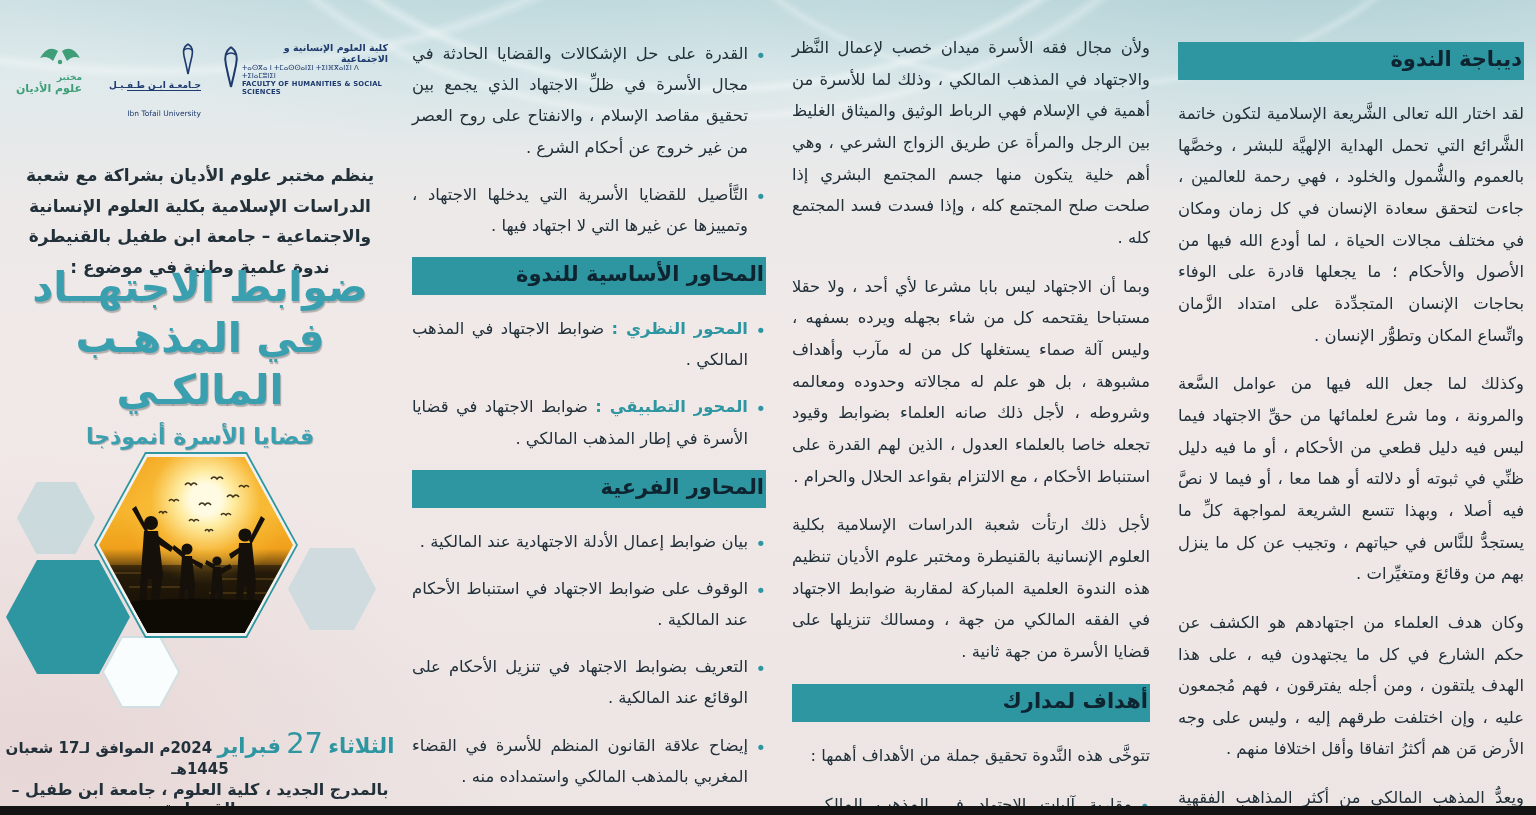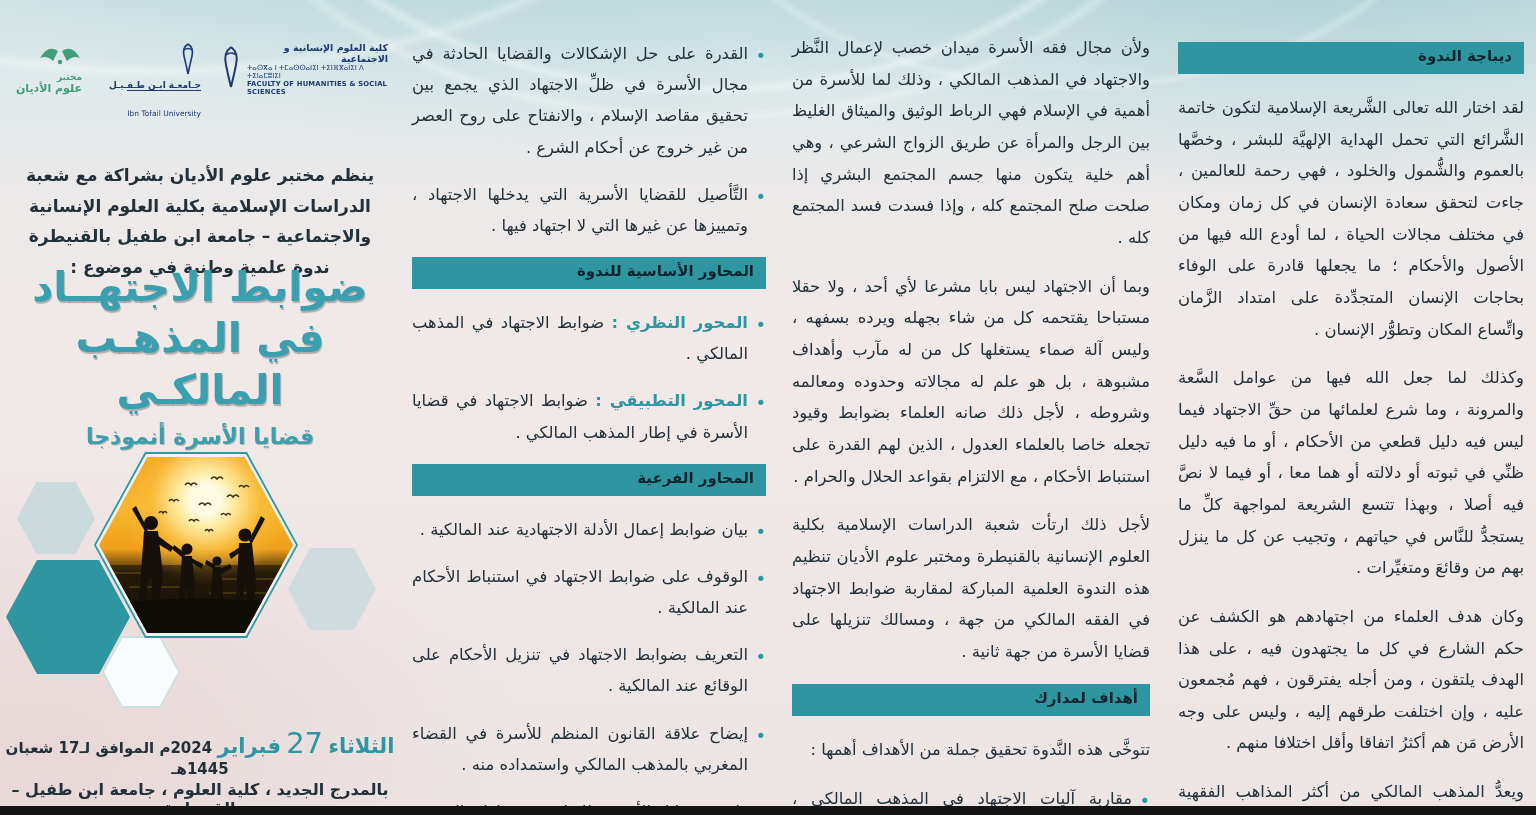"كلية العلوم الإنسانية و الاجتماعية" .logo-fac { gap: 5px -> none }
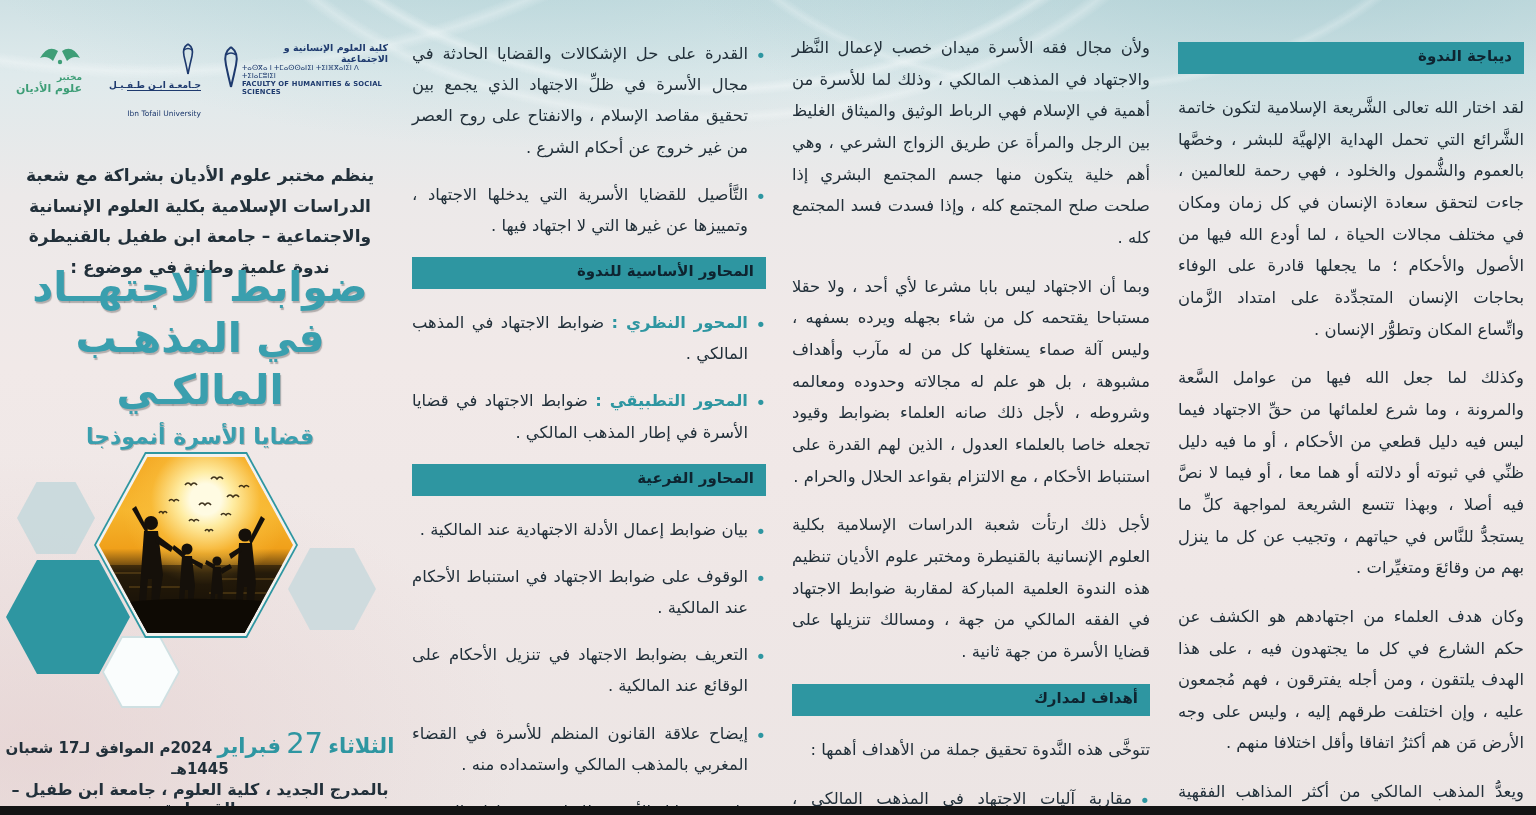"ديباجة الندوة" .sec-header { font-size: 15px -> 21px; padding: 7px 12px 10px -> 7px 2px 10px }
